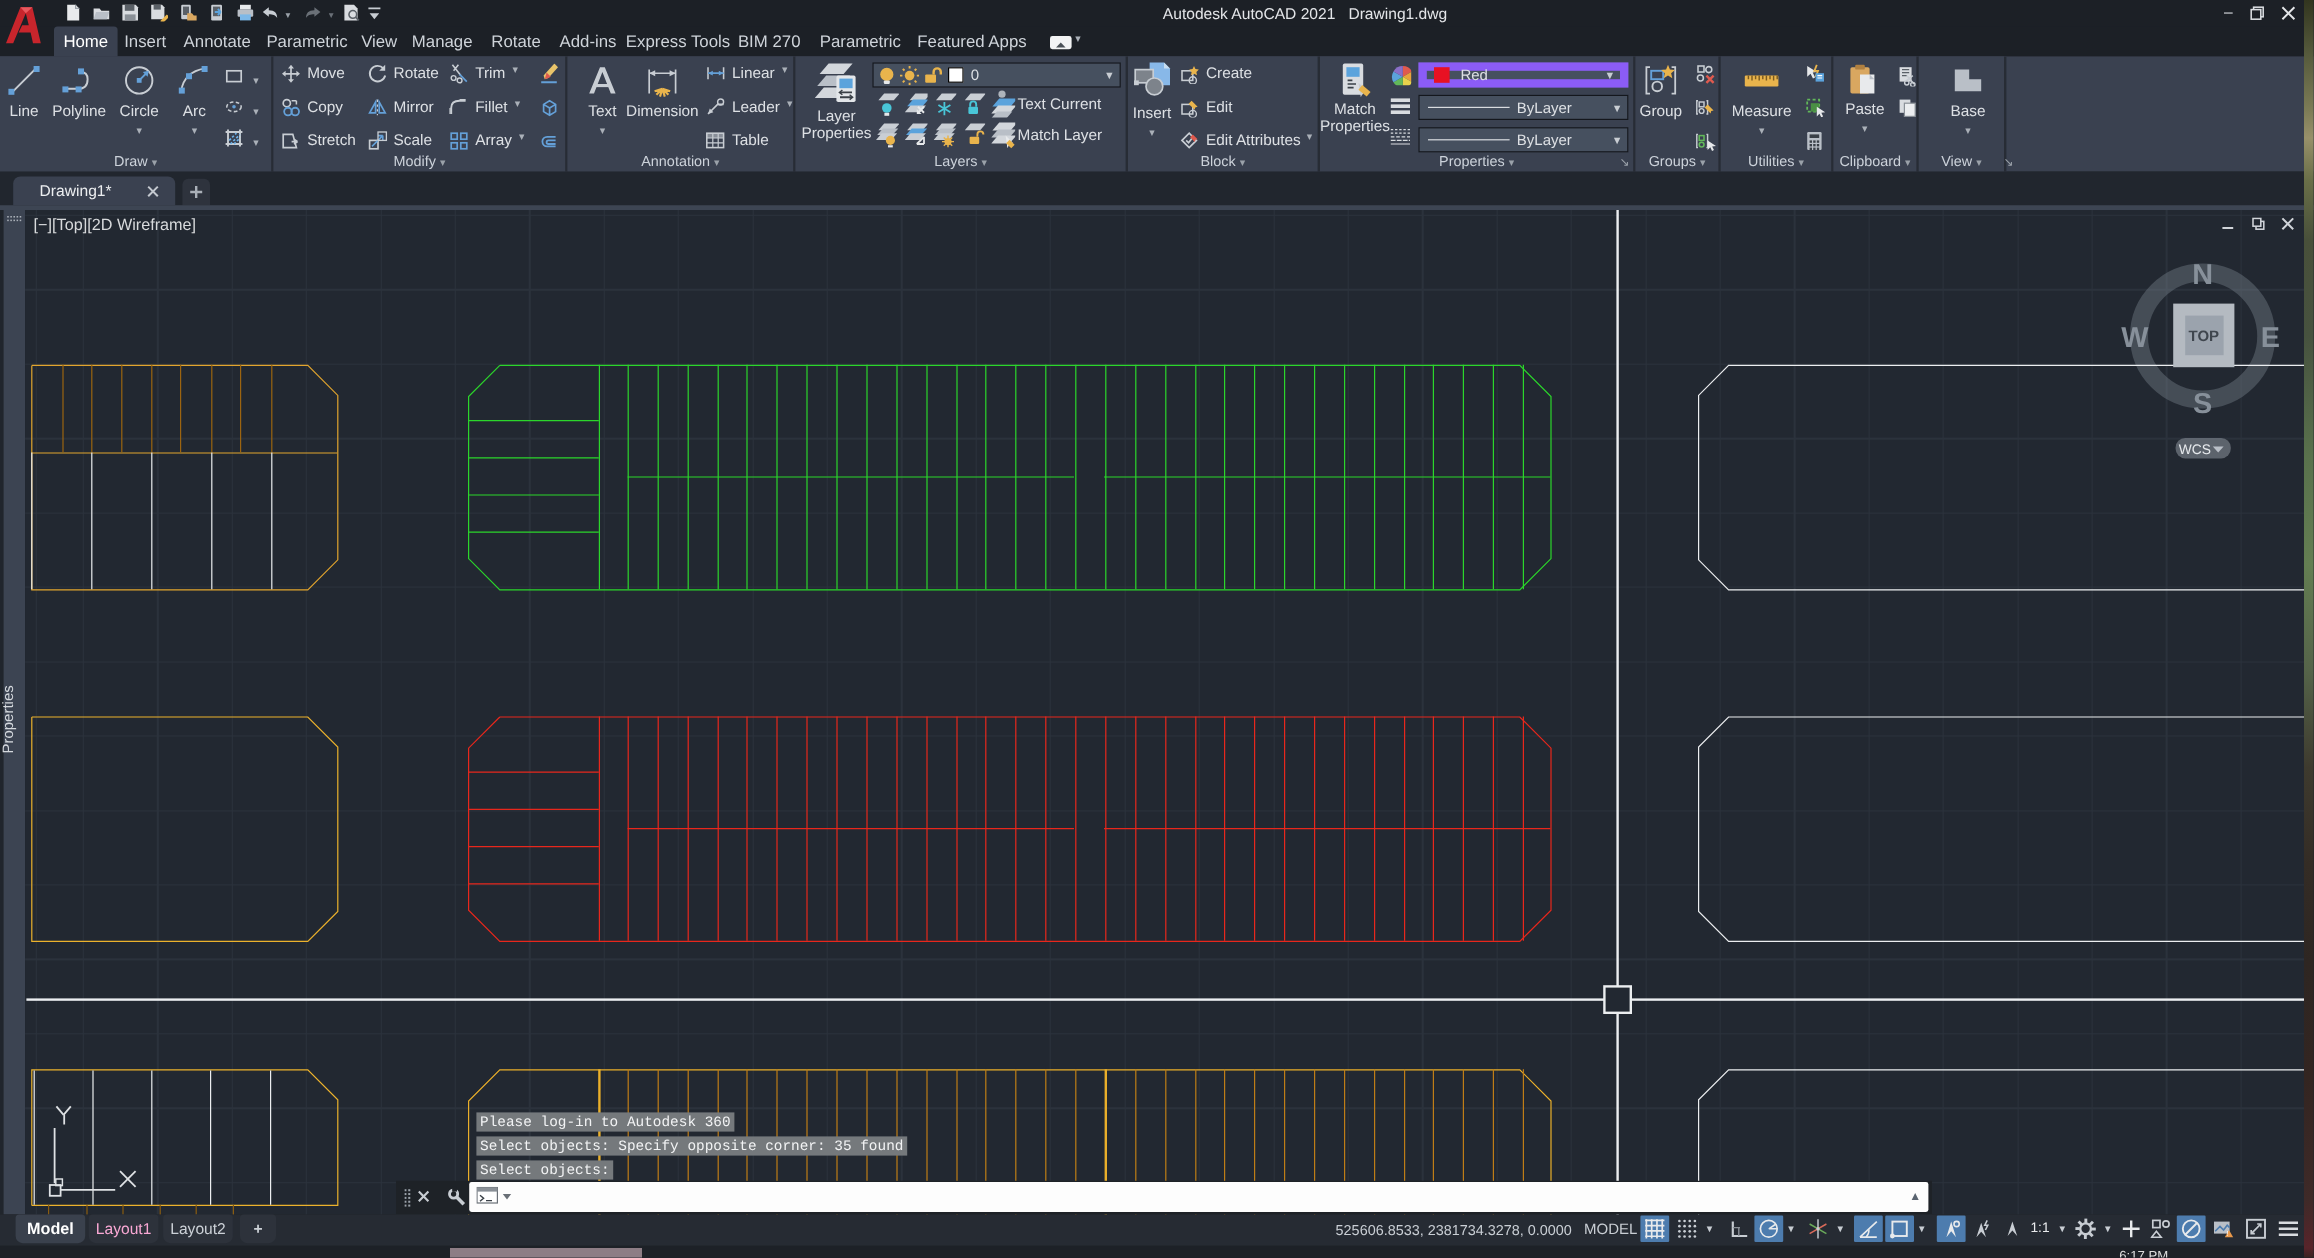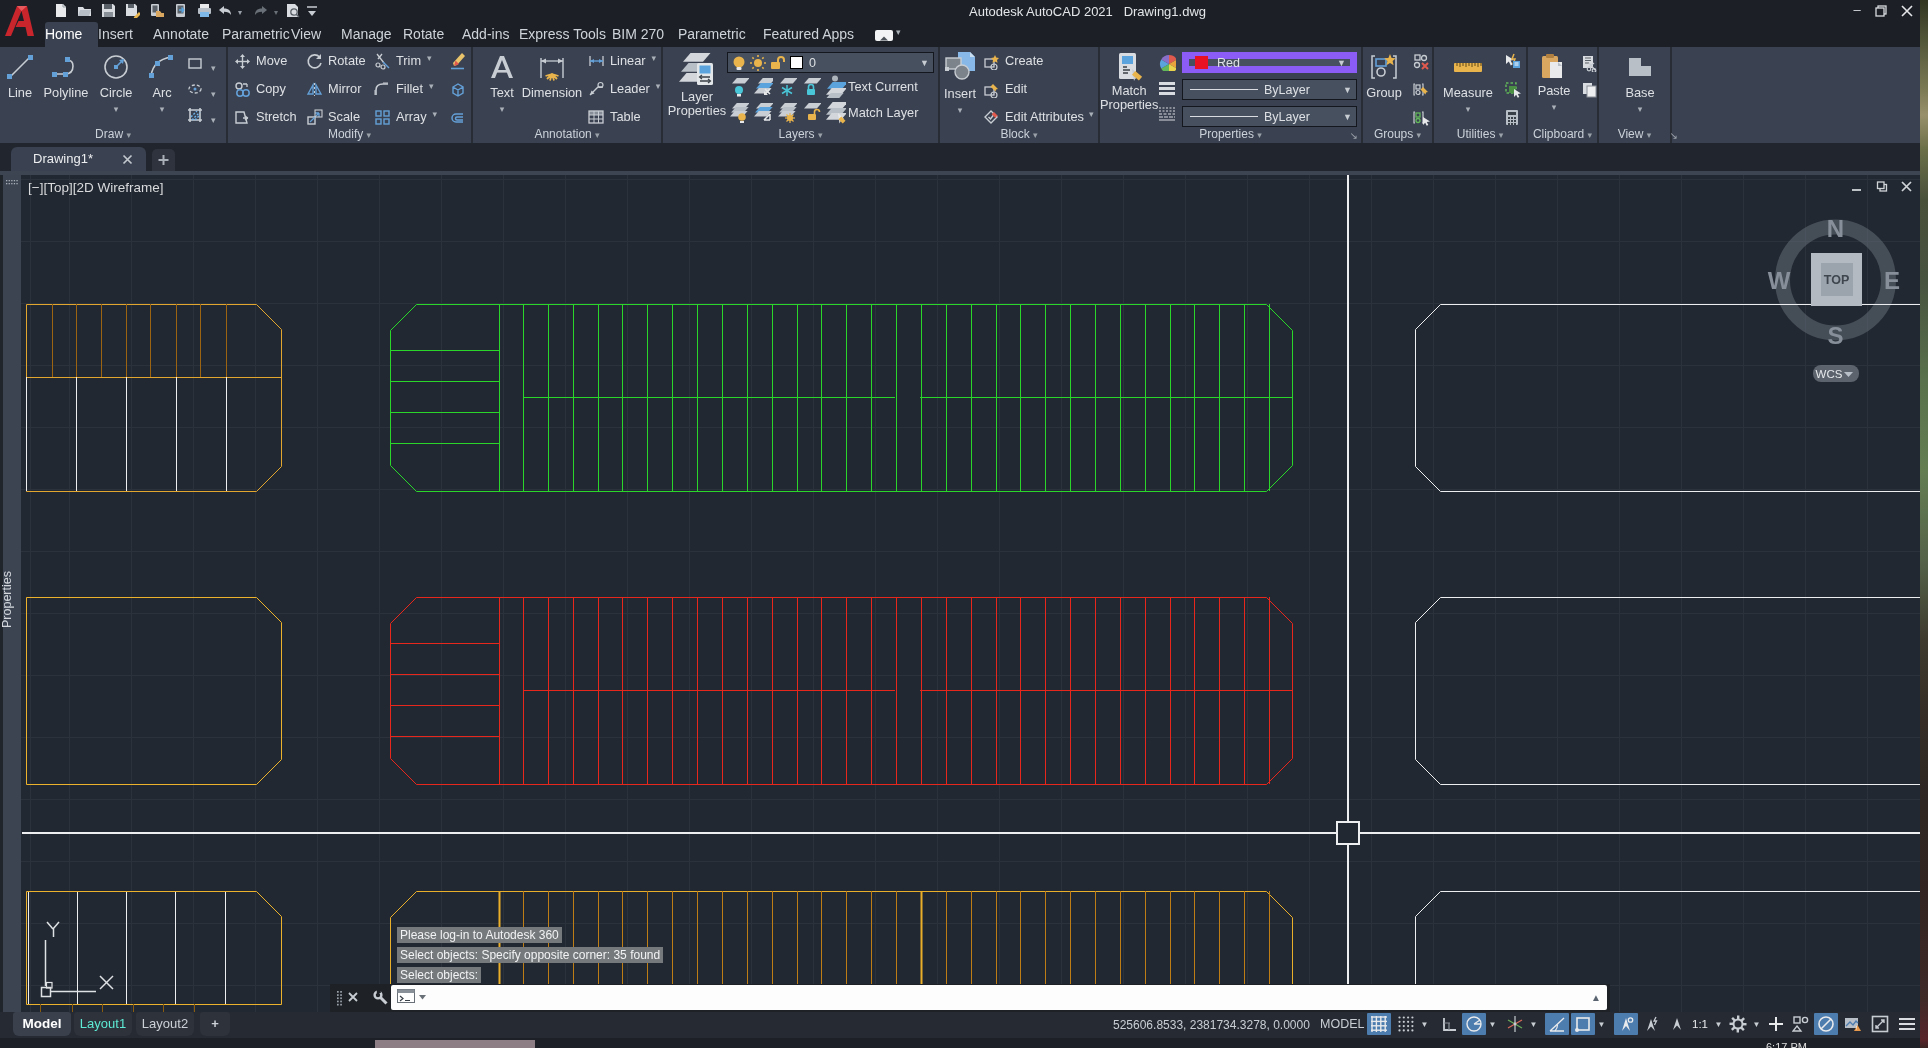"Home" .rtab { text-align: none -> center }
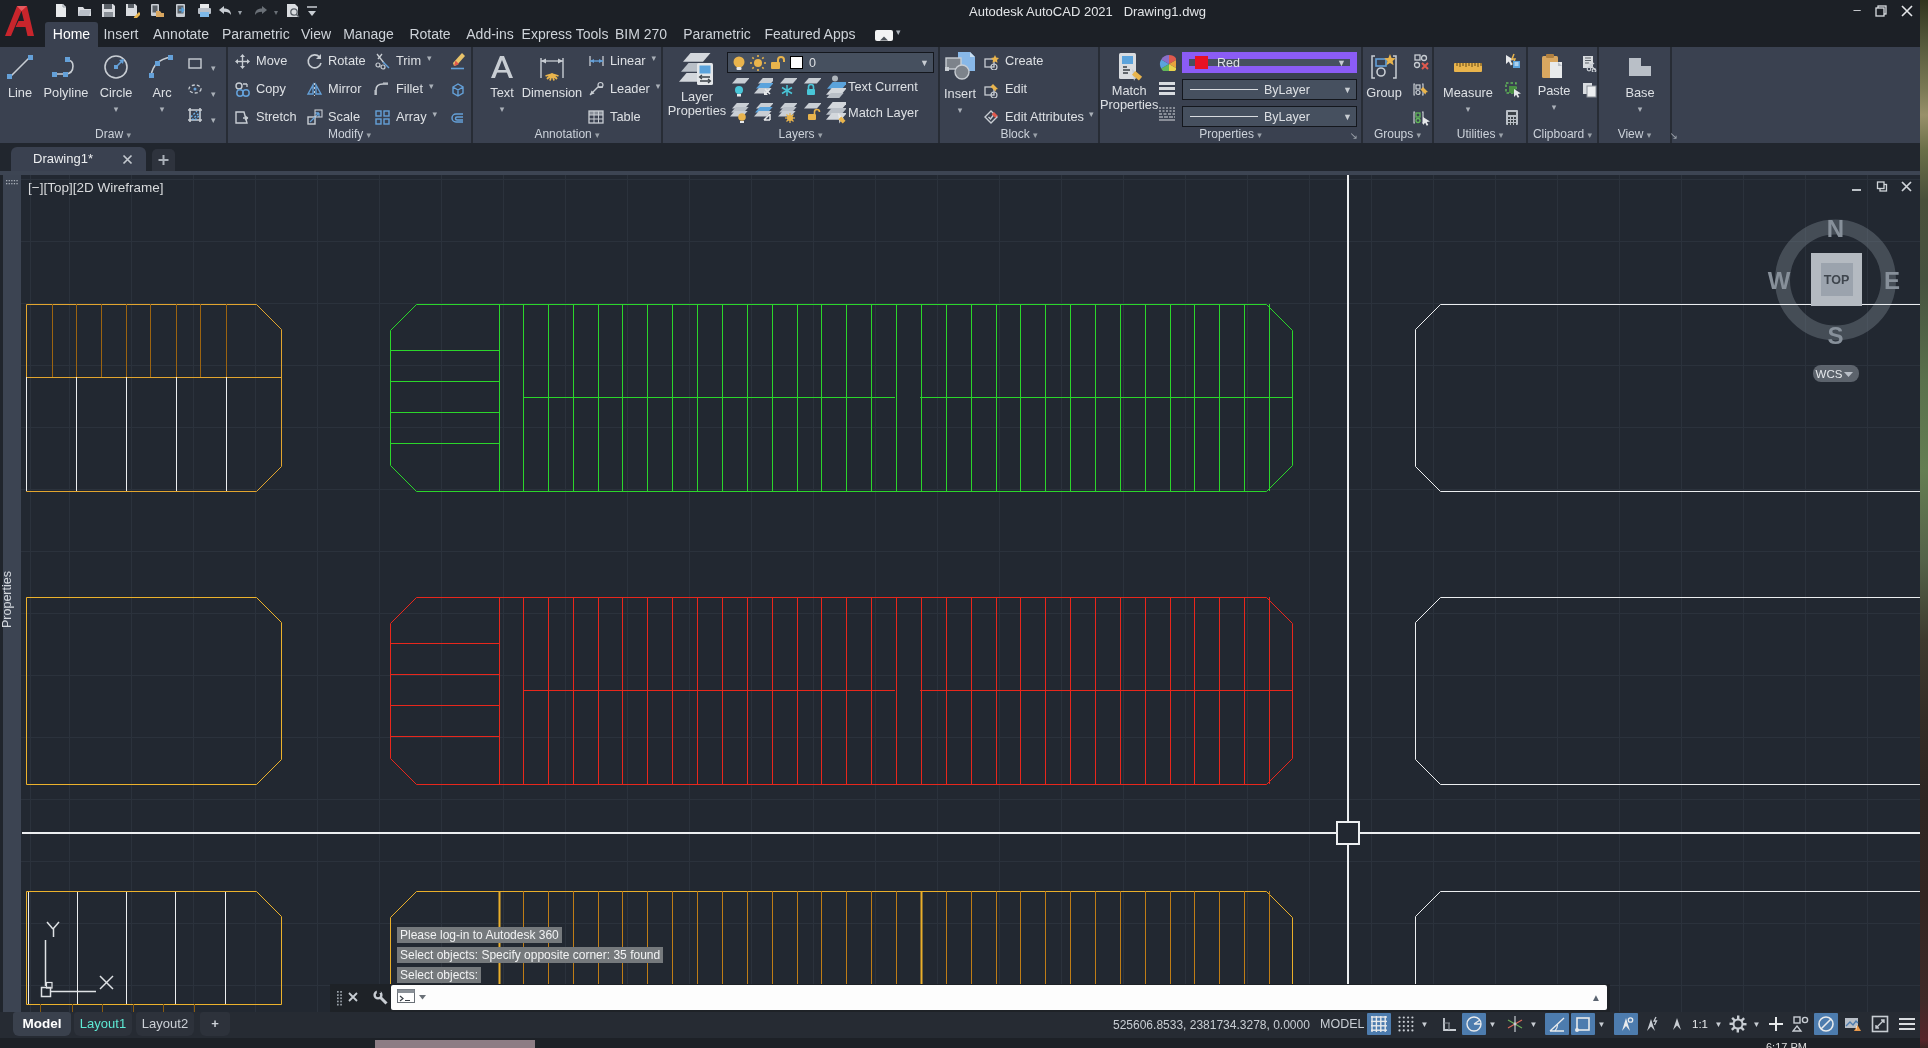"Please log-in to Autodesk 360" .mono { font-family: Liberation Sans, sans-serif -> Liberation Mono, monospace }
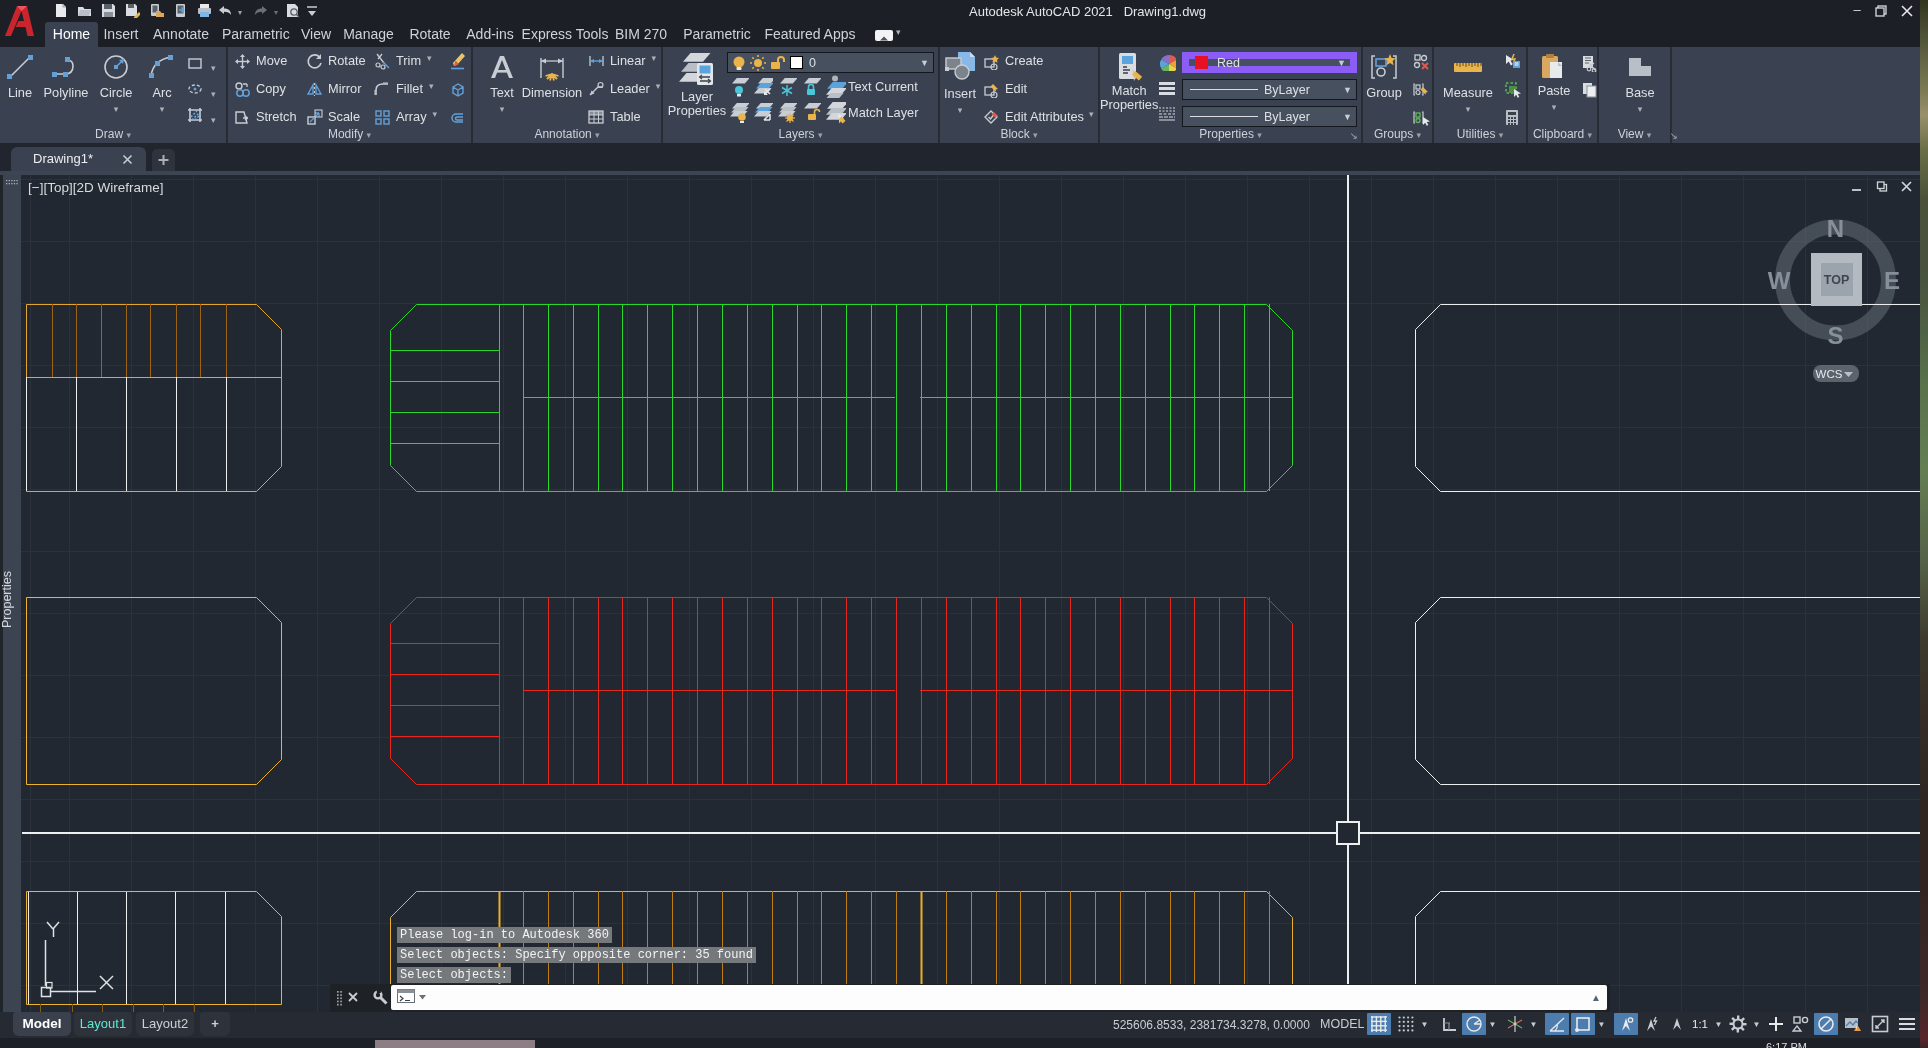"Layout1" div.abs { color: #5eead4 -> #f9a8d4 }
